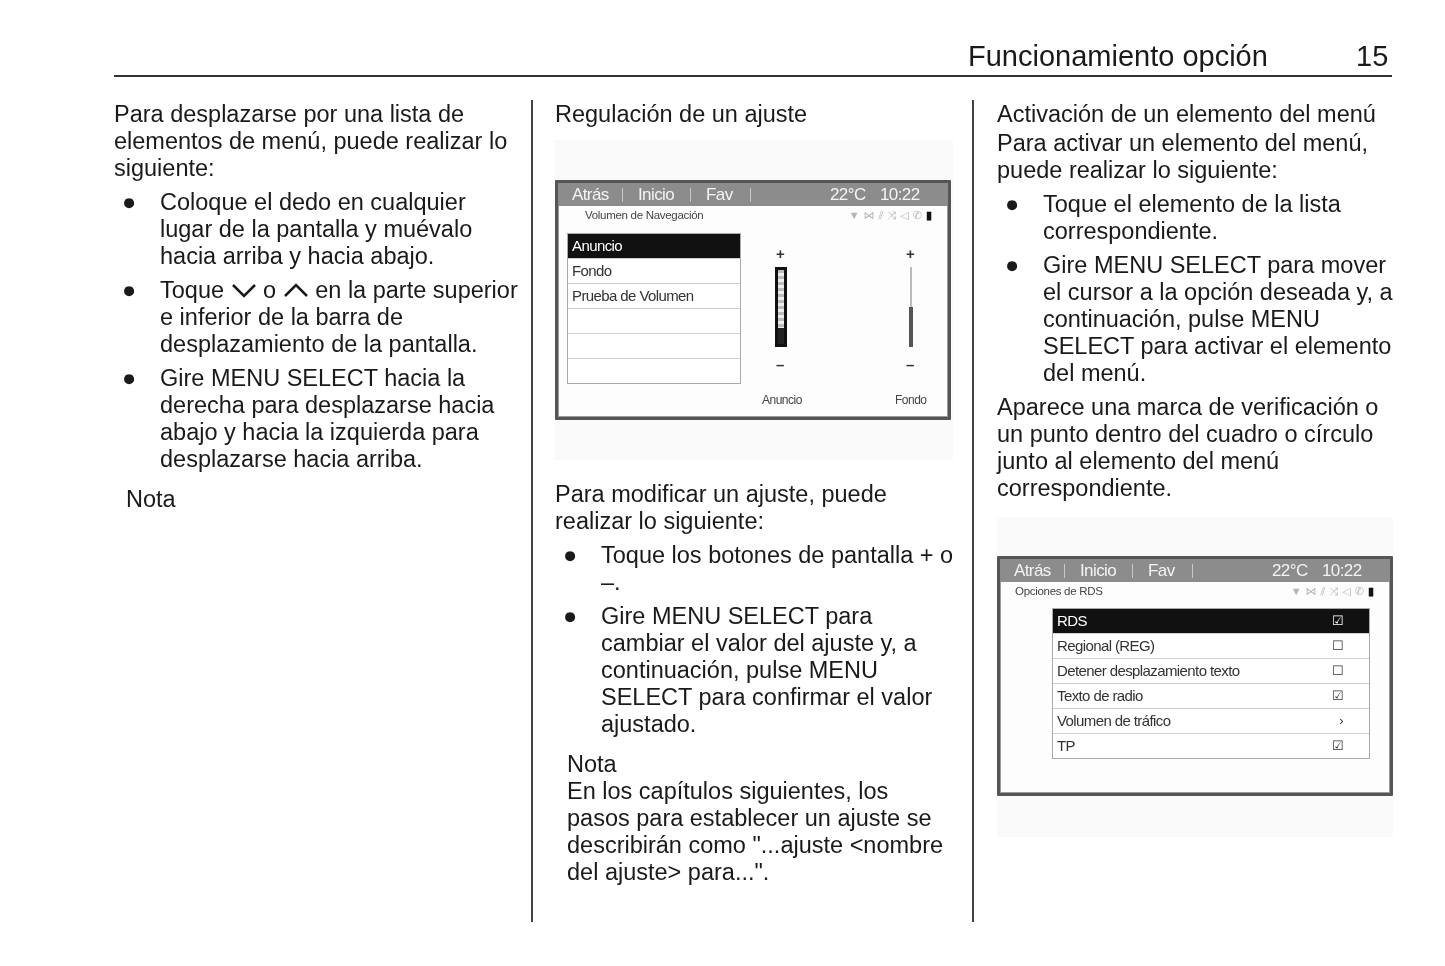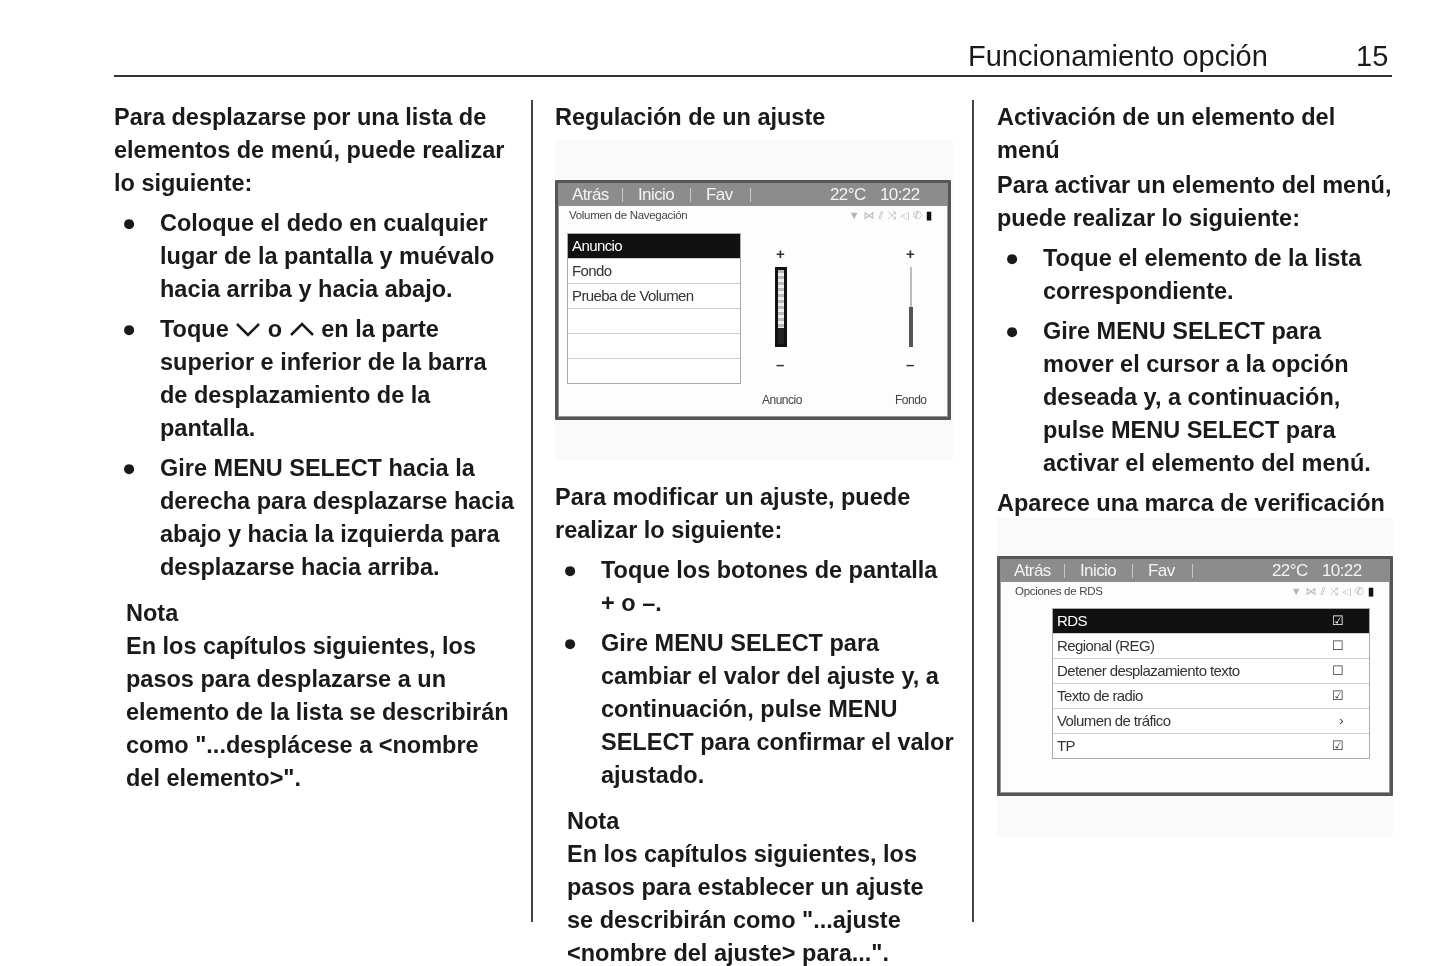"Para desplazarse por una lista" .col { font-weight: bold -> none; line-height: 33px -> 27px }
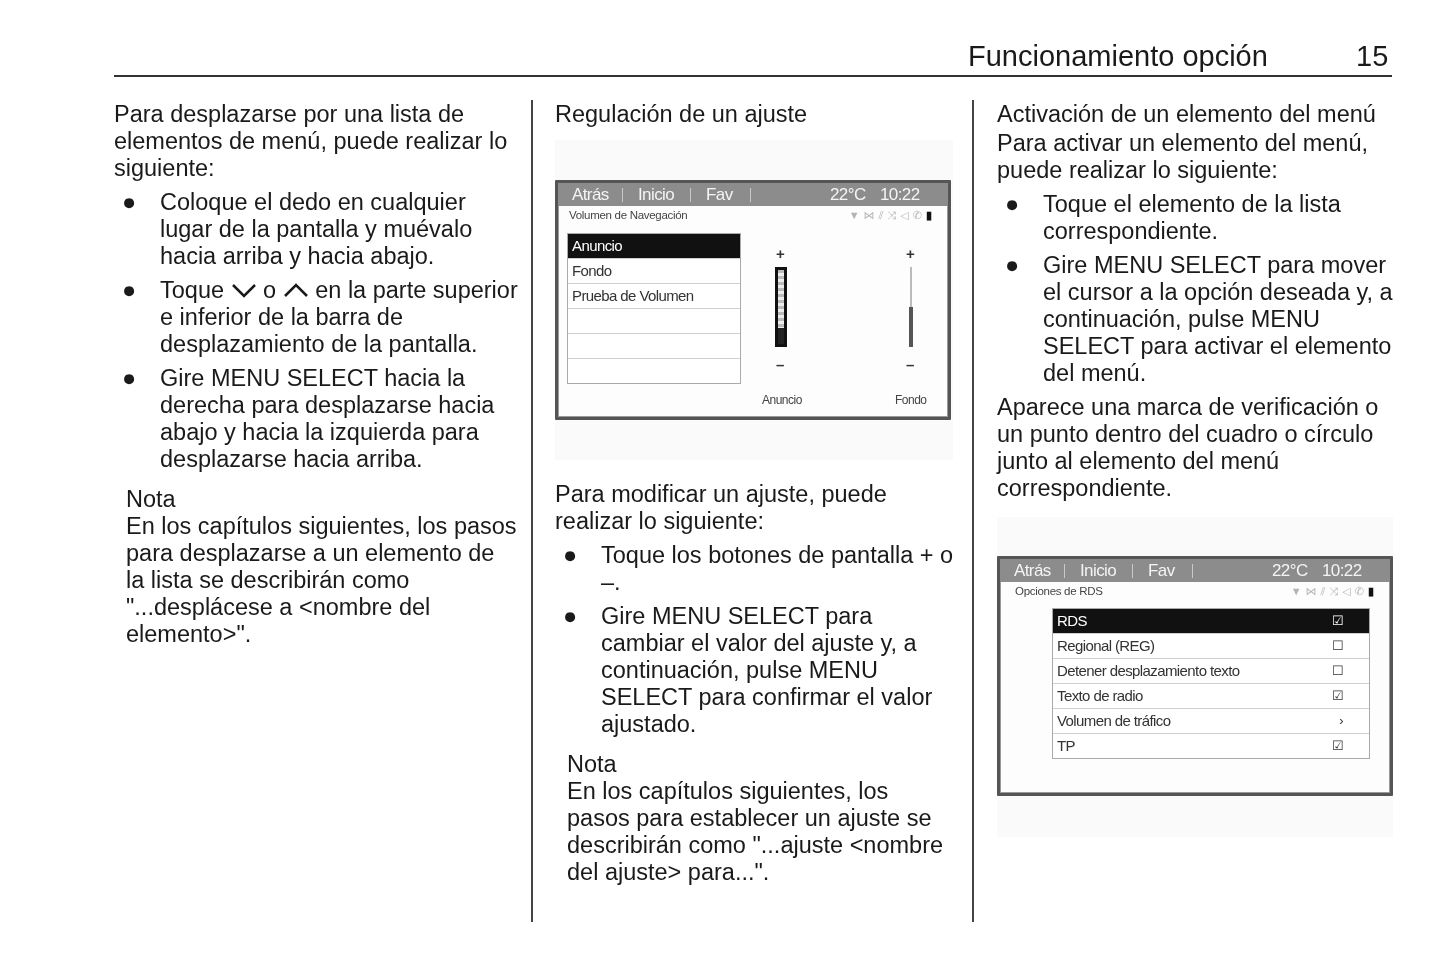"Volumen de Navegación" div.sub { left: 11px -> 27px }
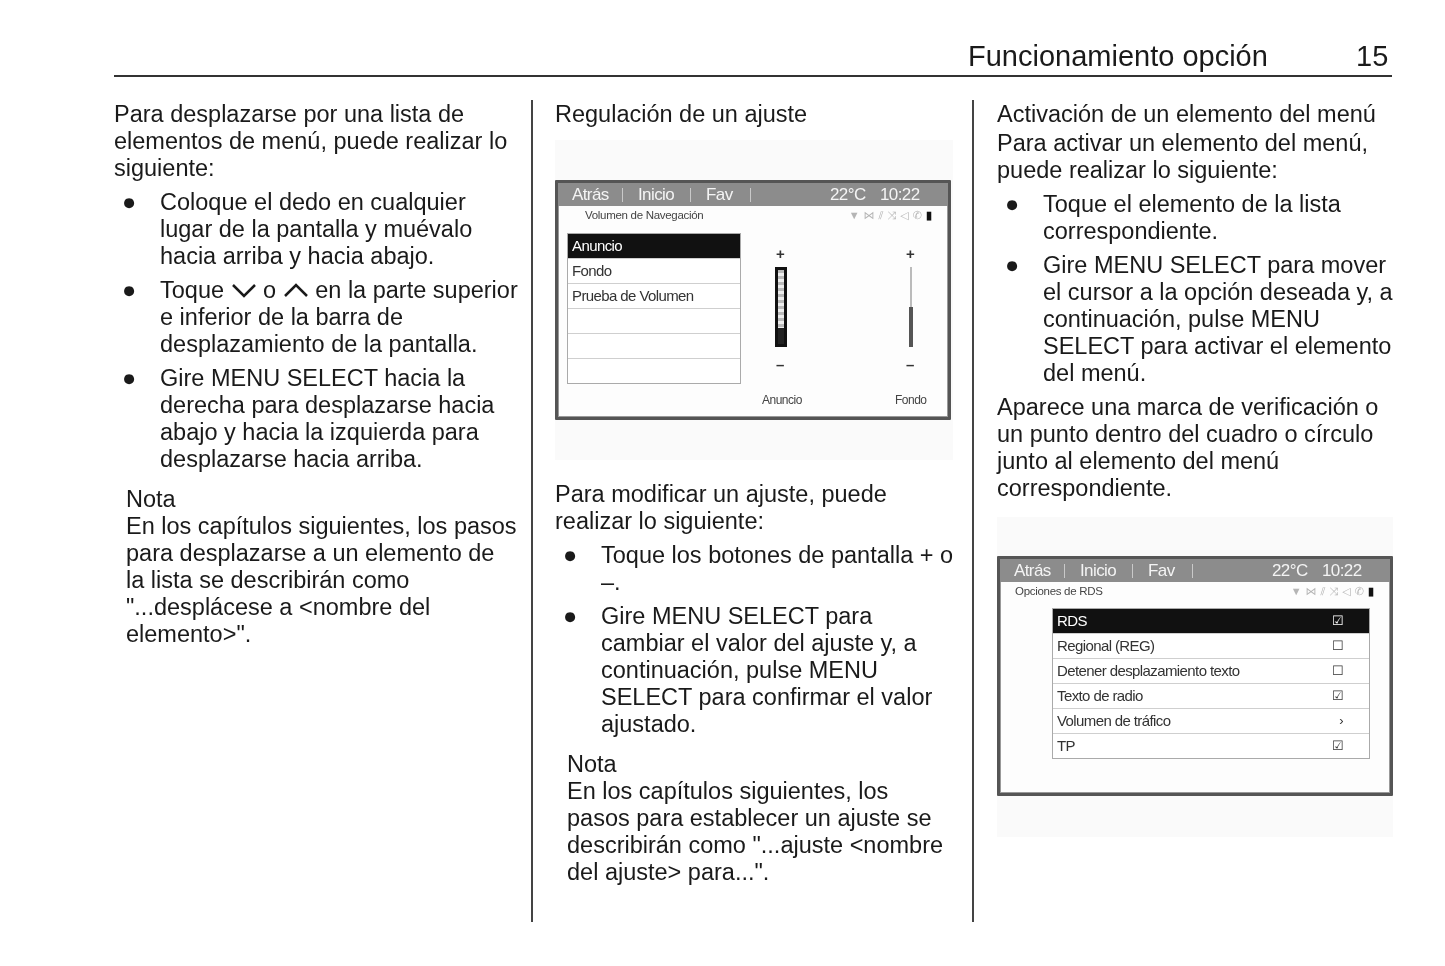"En los capítulos siguientes, los pasos para desplazarse" div { html: <div>En los capítulos siguientes, los pasos para desplazarse a un elemento de la lista se describirán como "...desplácese a &lt;nombre del elemento&gt;".</div> -> none }
